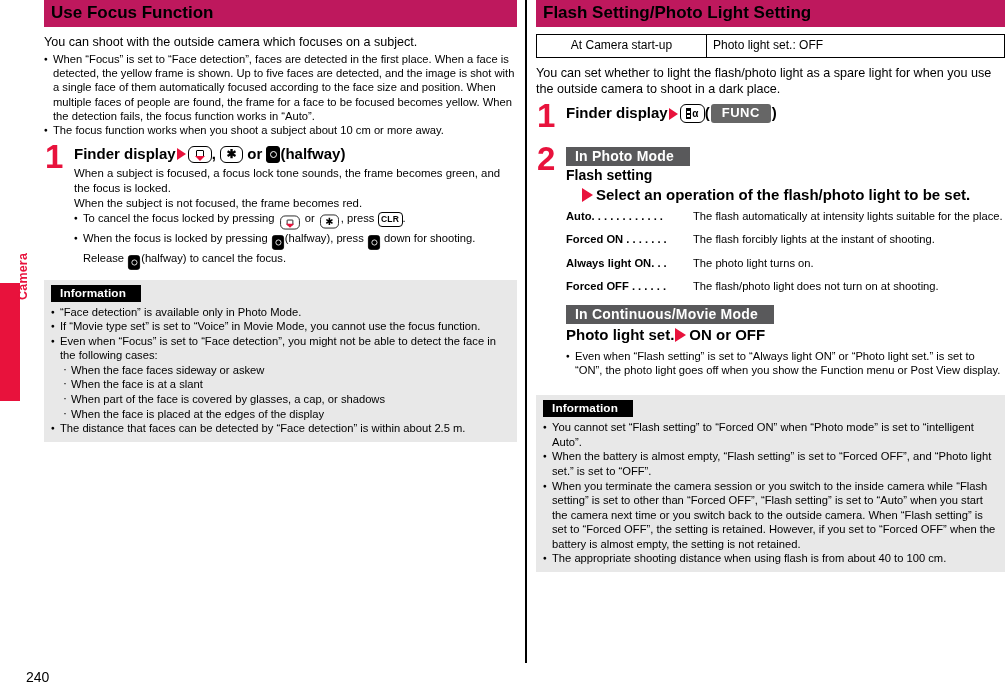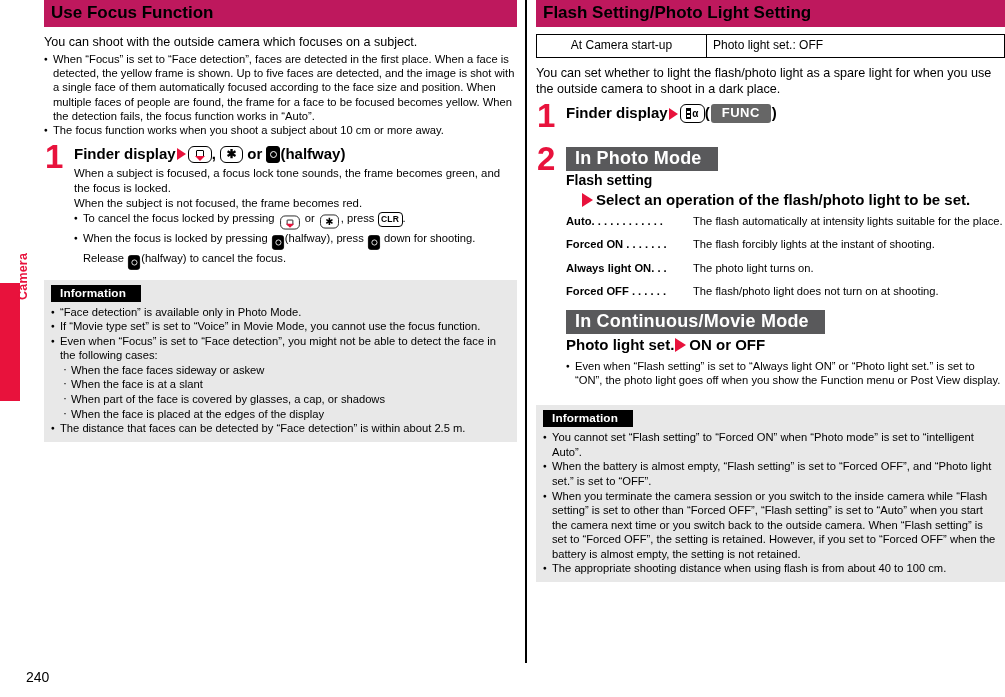"In Photo Mode" .mode-chip { font-size: 18px -> 14px }
